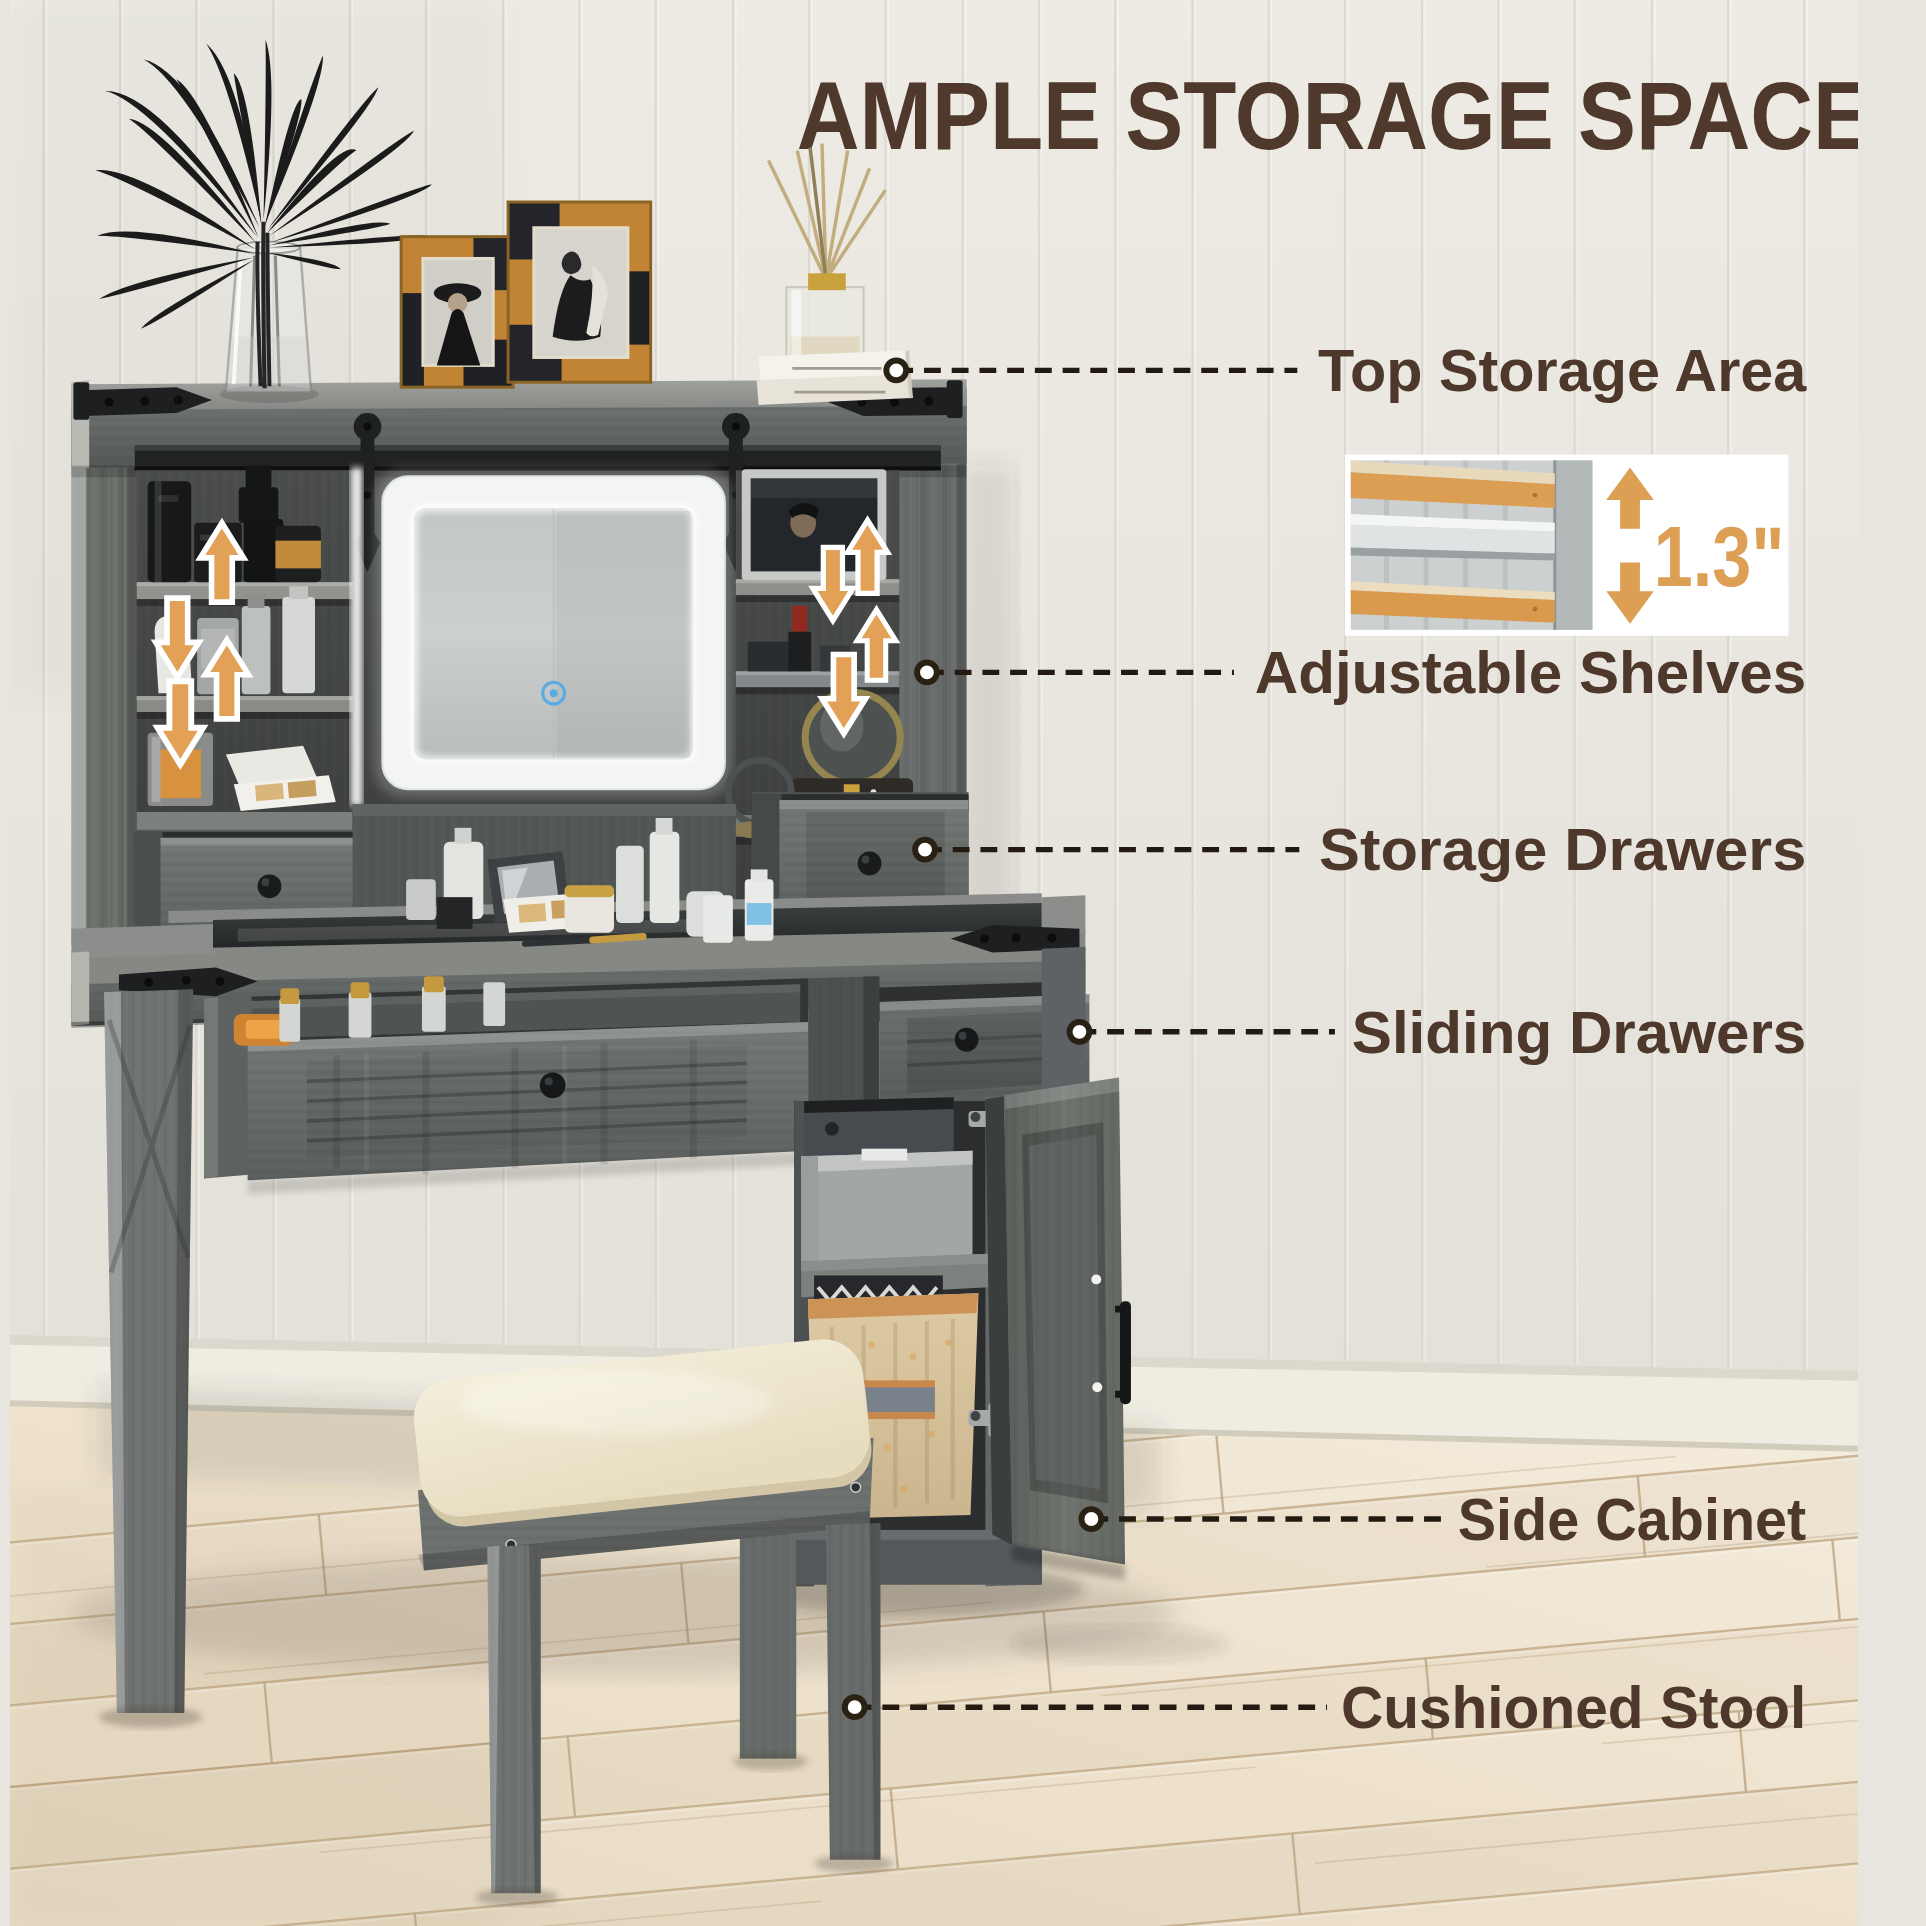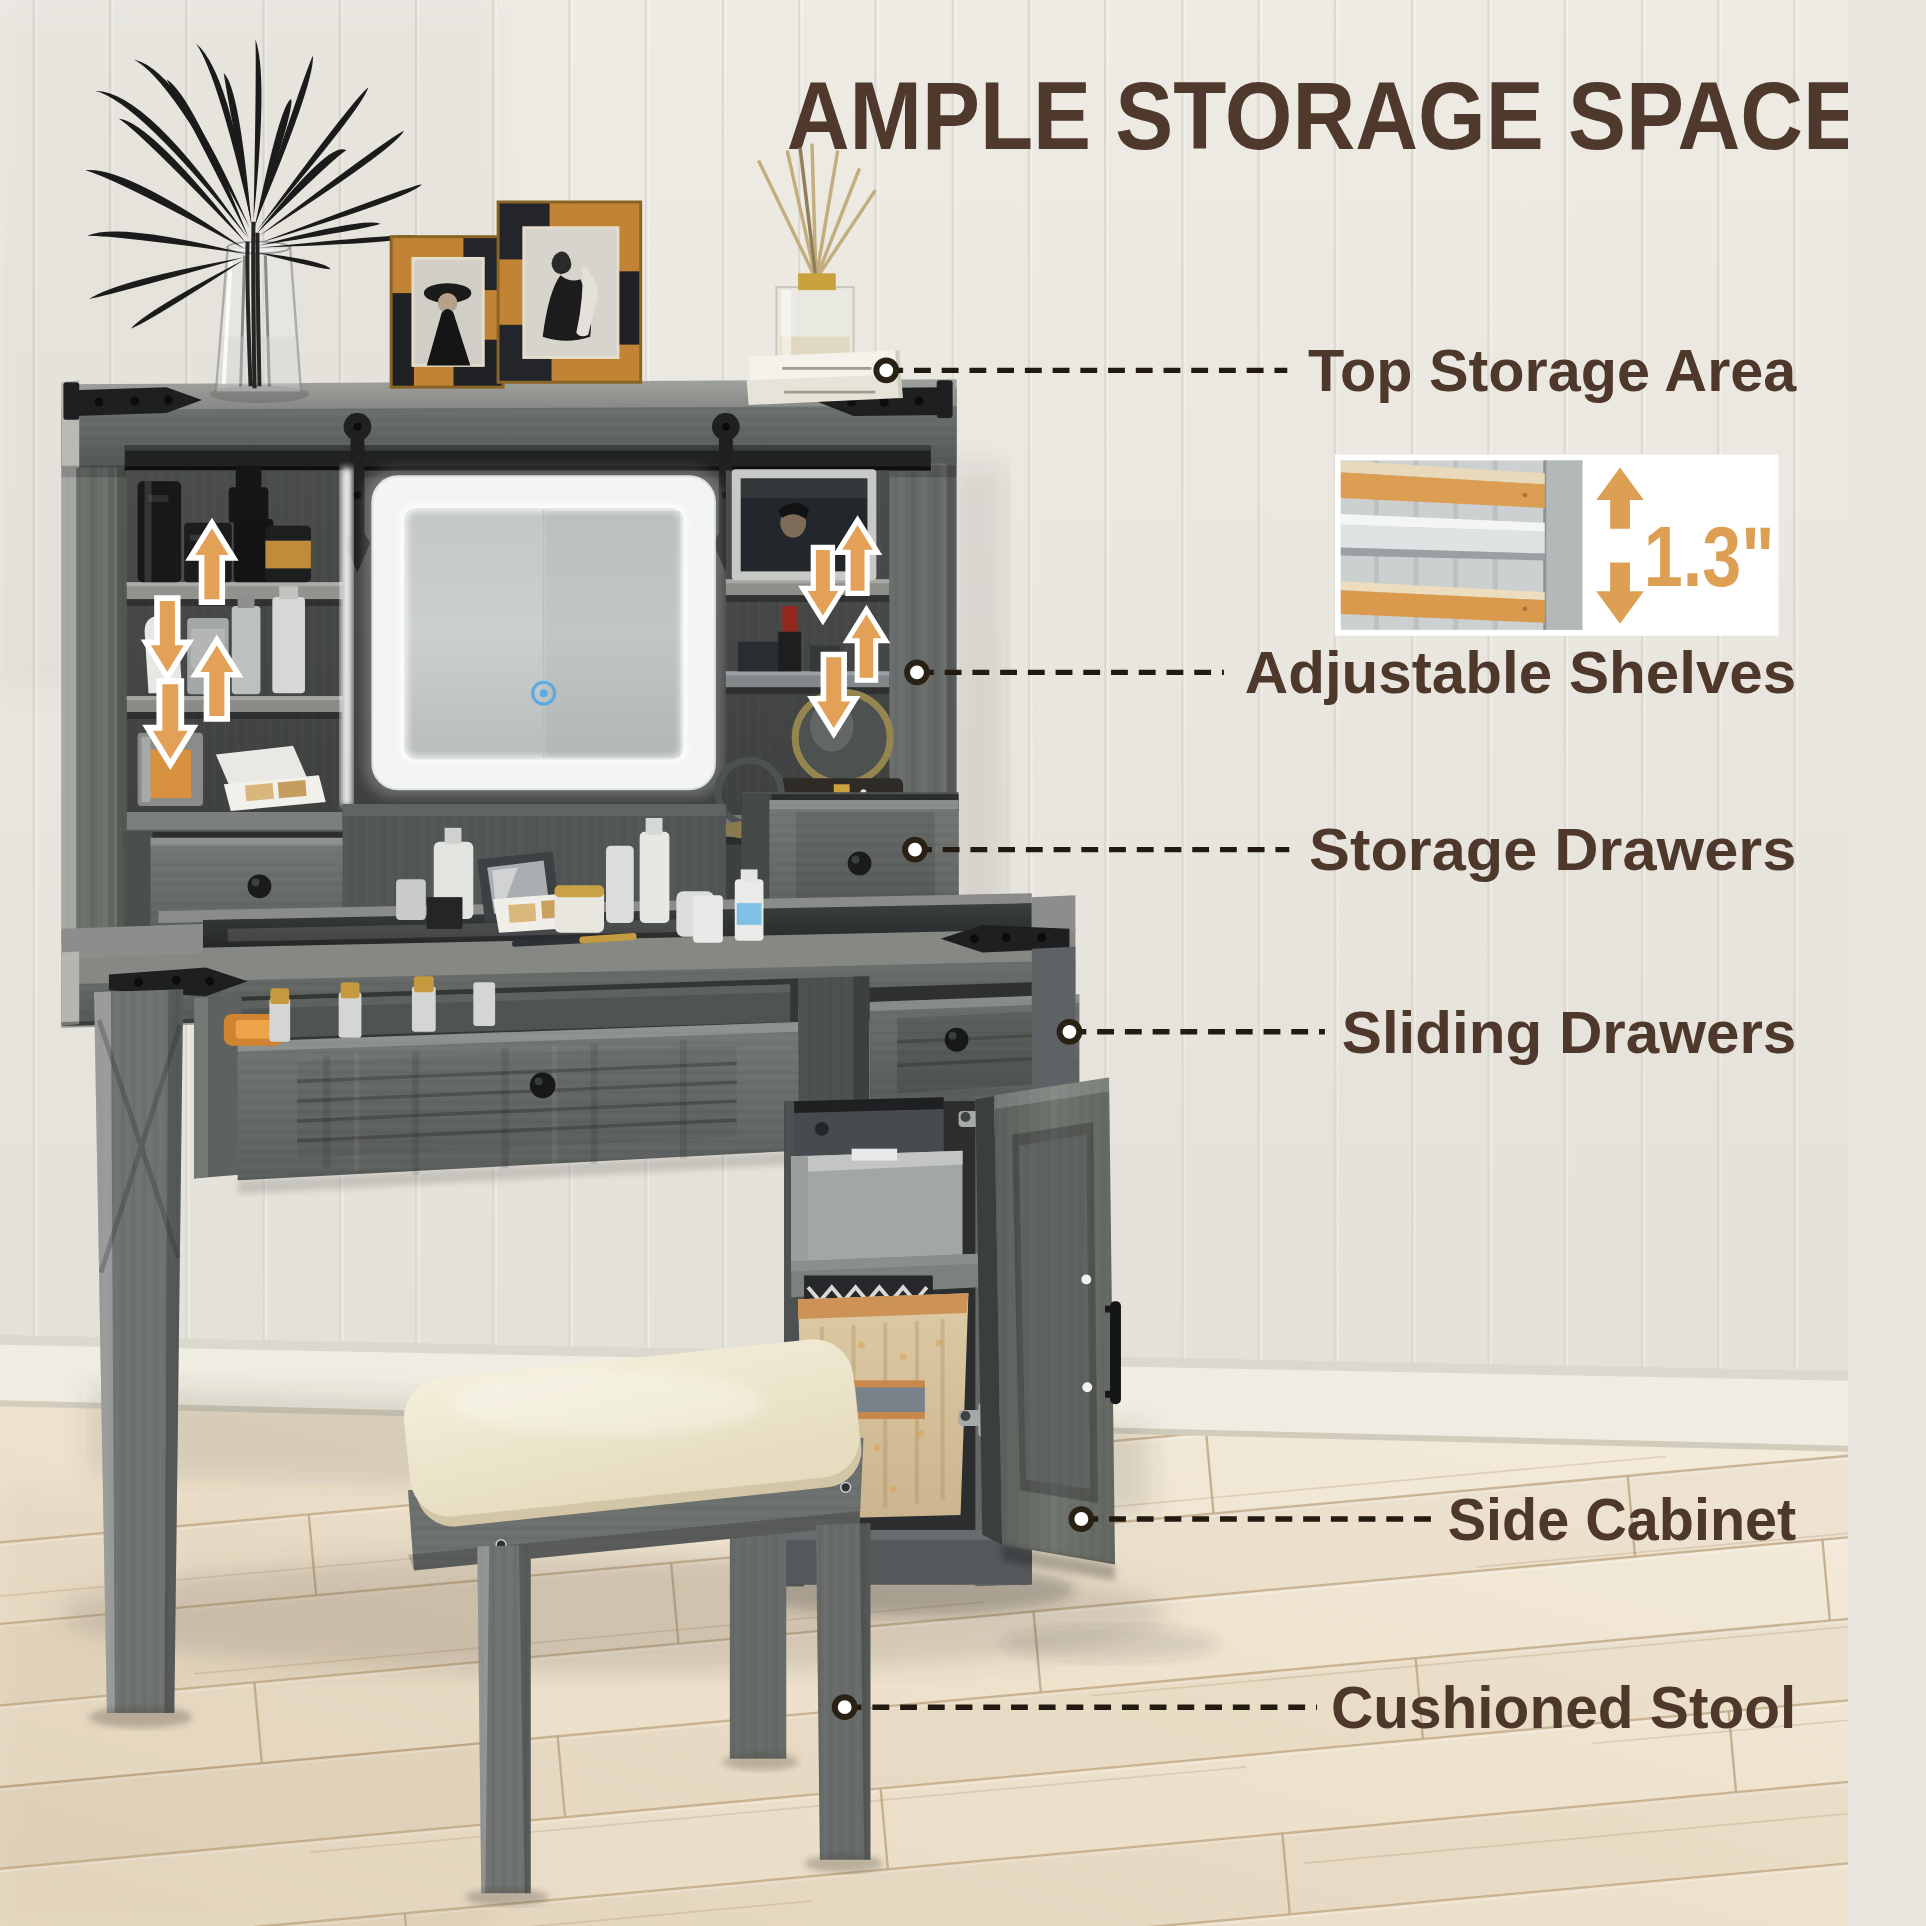"AMPLE STORAGE SPACE" #stage { left: 0 -> 10px }
